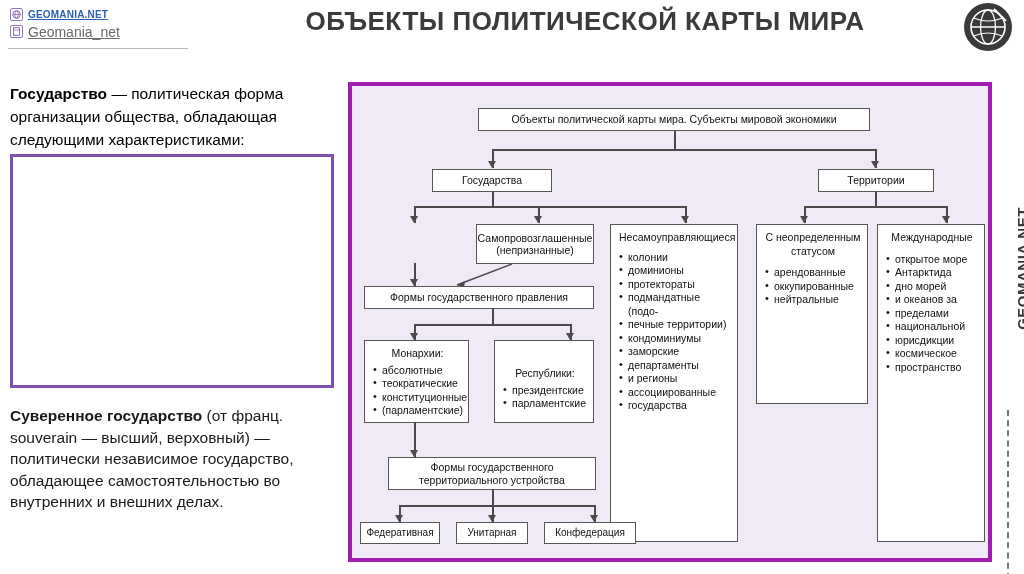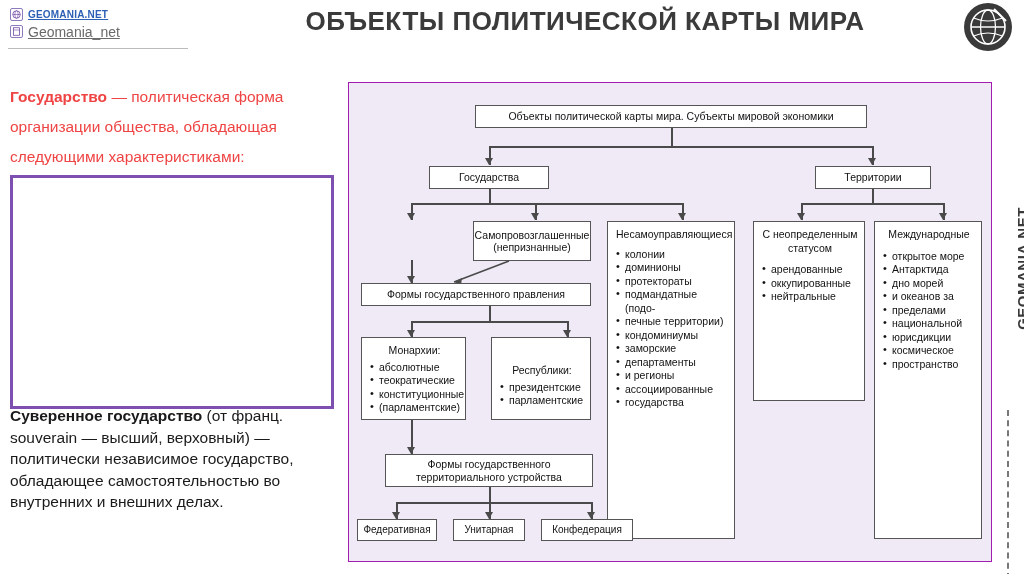"Государство — политическая форма" .para { color: #ef4444 -> #000000; line-height: 30px -> 23px }
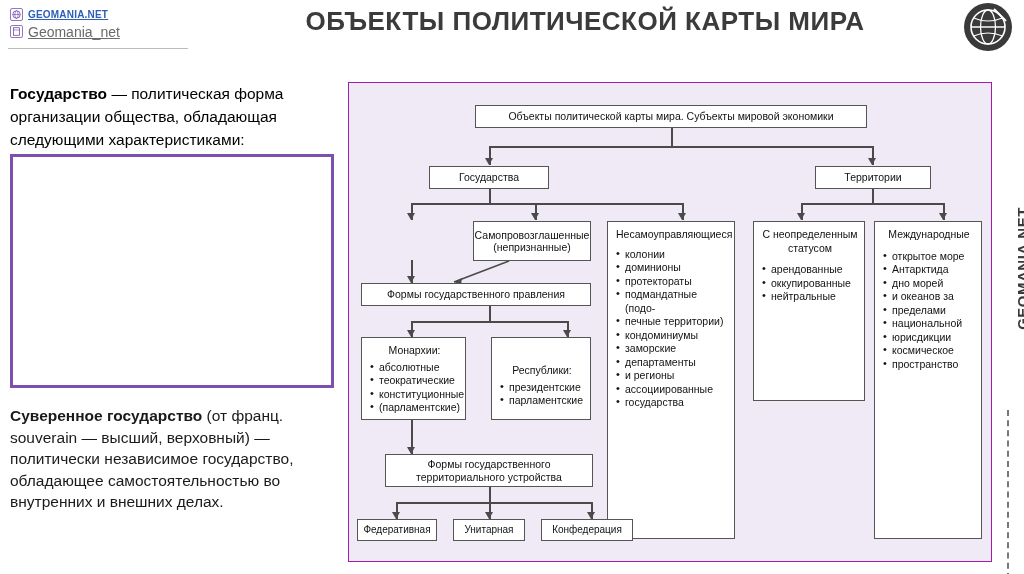"Объекты политической карты мира." .panel { border: 1px solid #a21caf -> 4px solid #a21caf }
